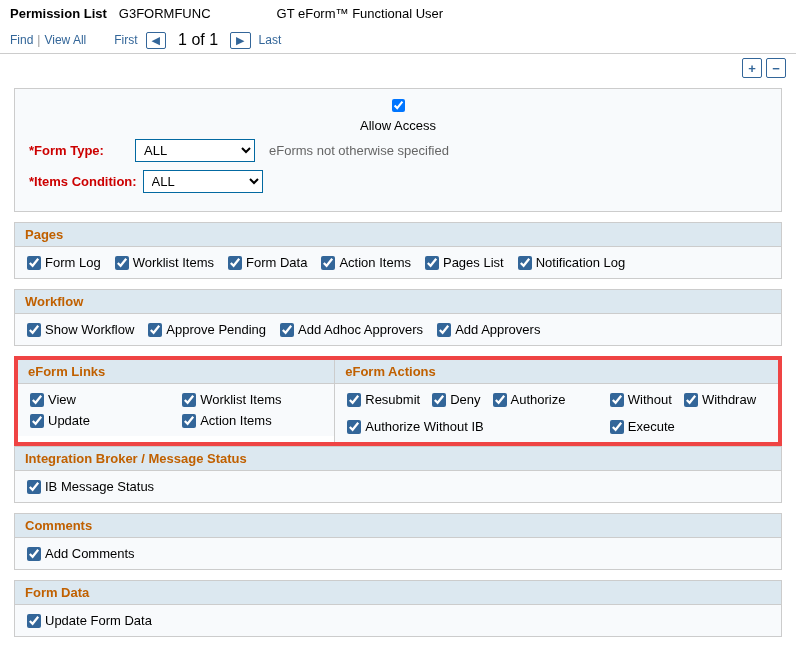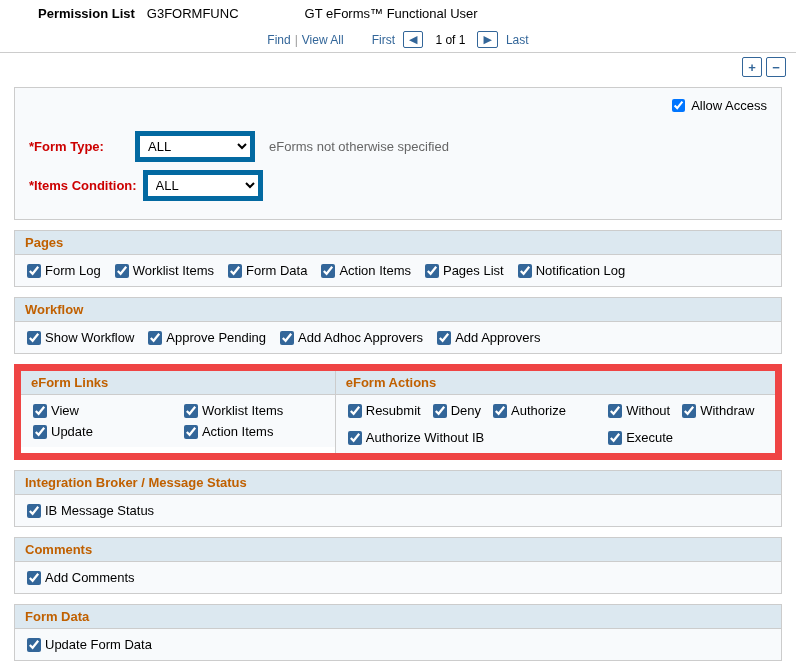"Permission List" .header-title { margin-left: 28px -> none }
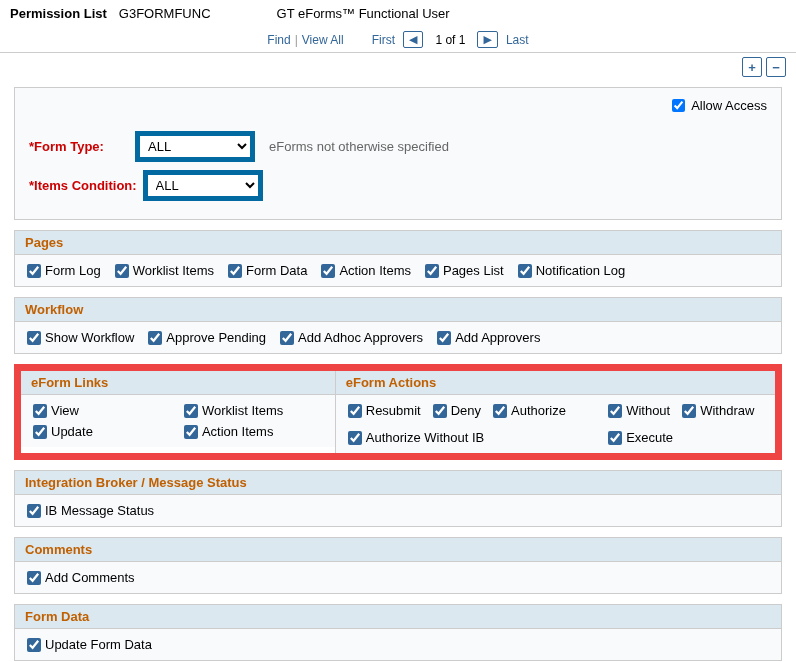"GT eForms™ Functional User" span { text: eForms -> eForm }
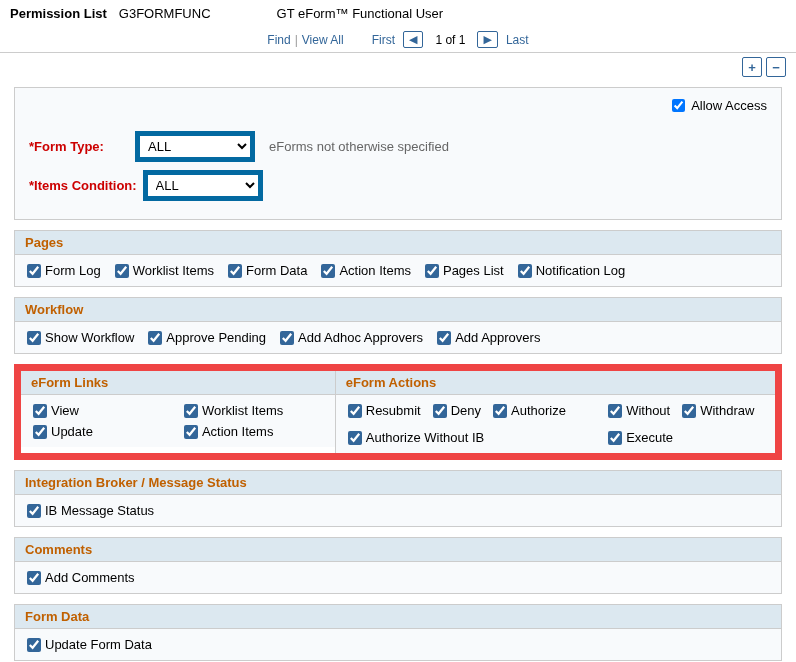"Find" .nav-bar { justify-content: center -> flex-start }
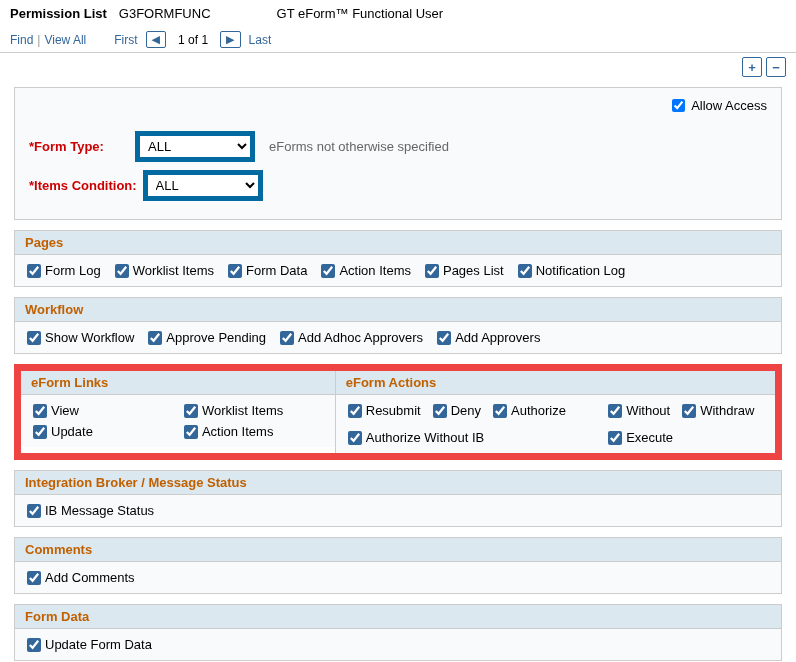"1 of 1" .nav-page-info { font-size: 12px -> 16px }
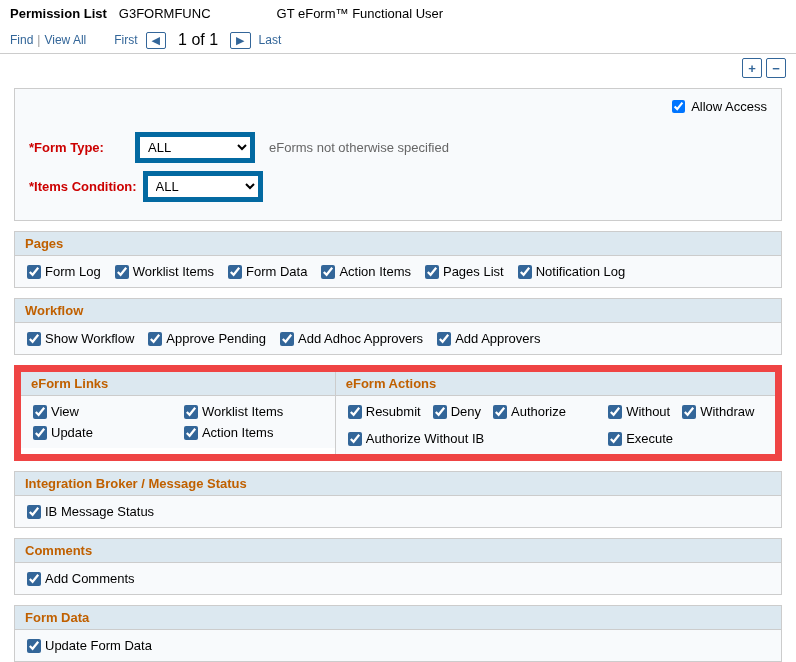"Allow Access" div { flex-direction: none -> column; margin-bottom: 18px -> 6px }
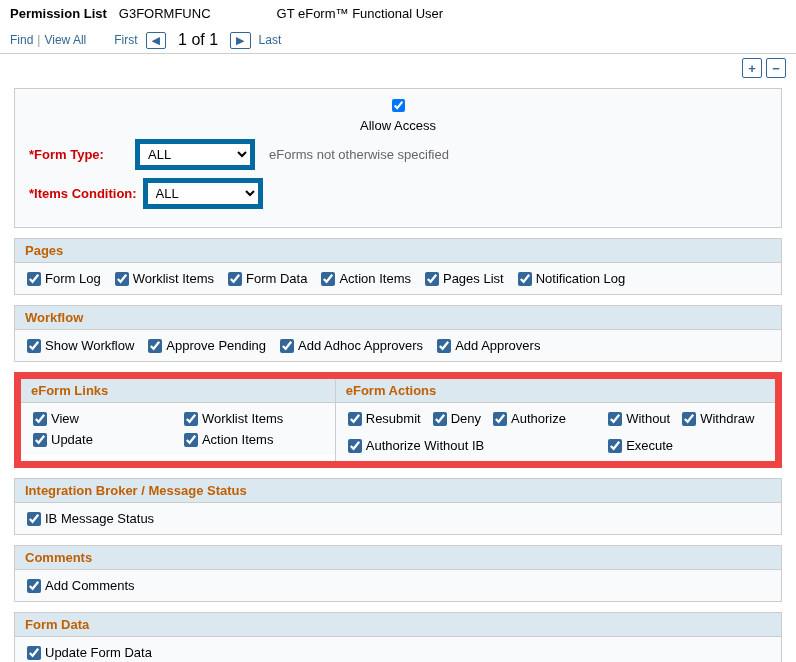"ALL" select.form-select { border: 5px solid #0369a1 -> 1px solid #0369a1 }
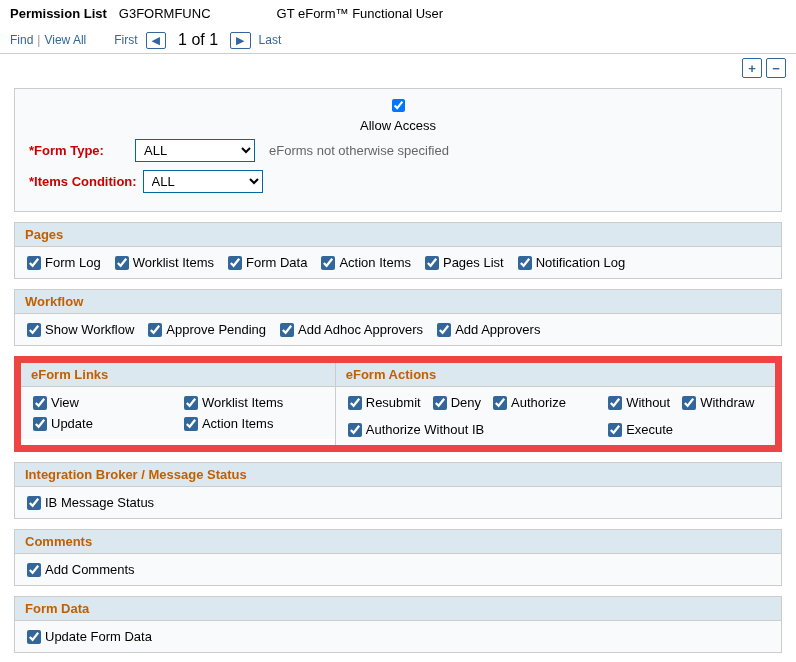"eForm Links" .two-col-section { border: 7px solid #ef4444 -> 4px solid #ef4444; margin-bottom: 10px -> none }
